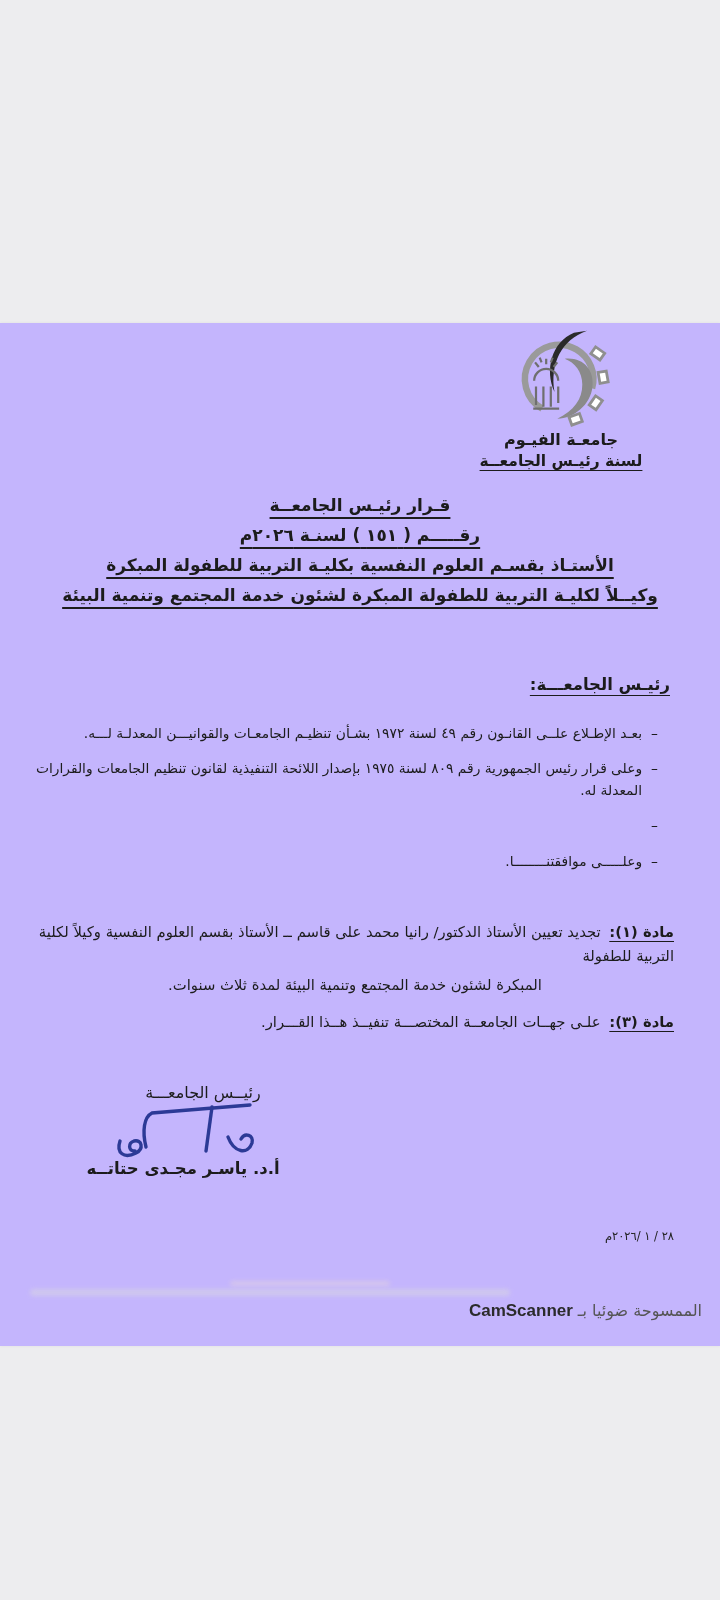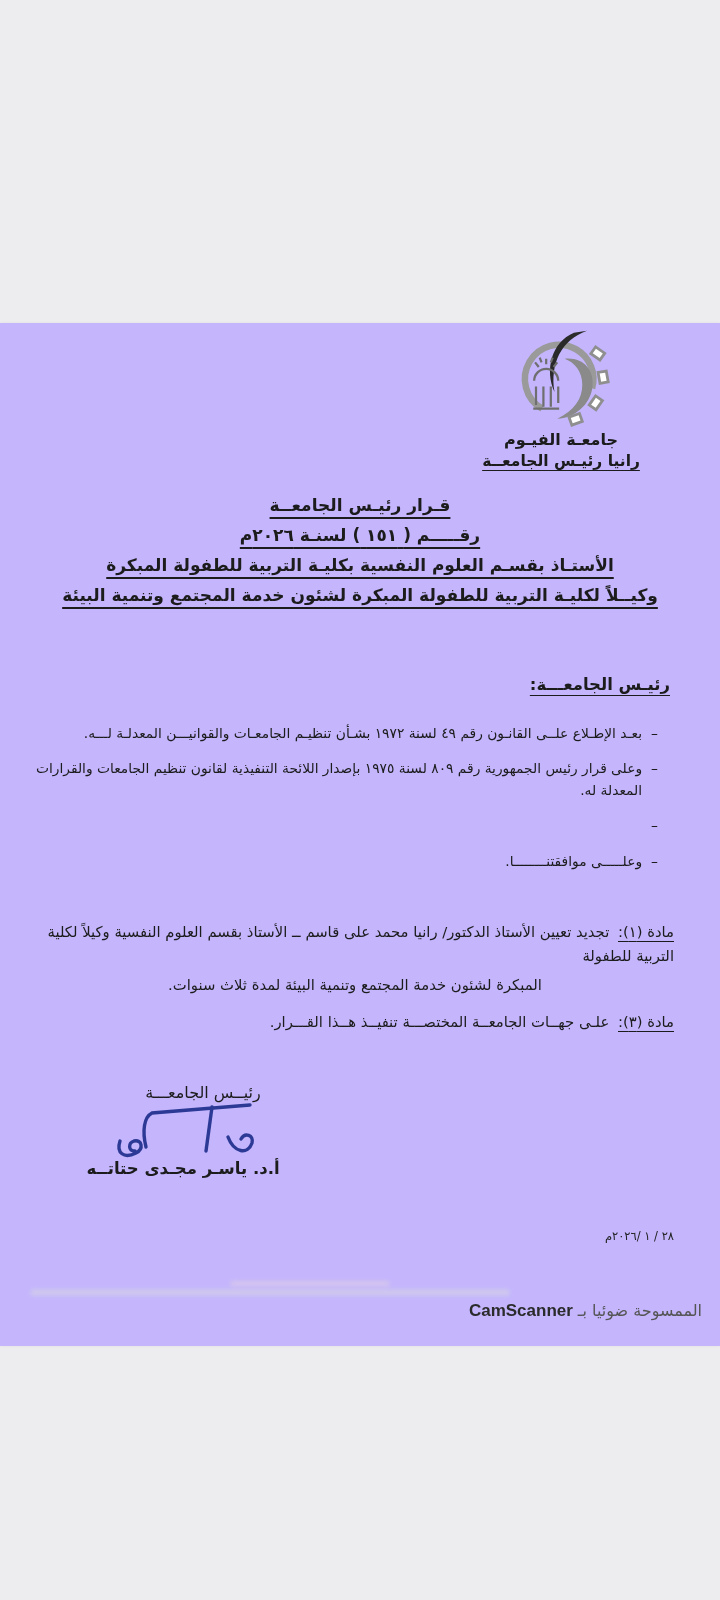"رانيا رئيـس الجامعــة" div.office-name { text: رانيا -> لسنة }
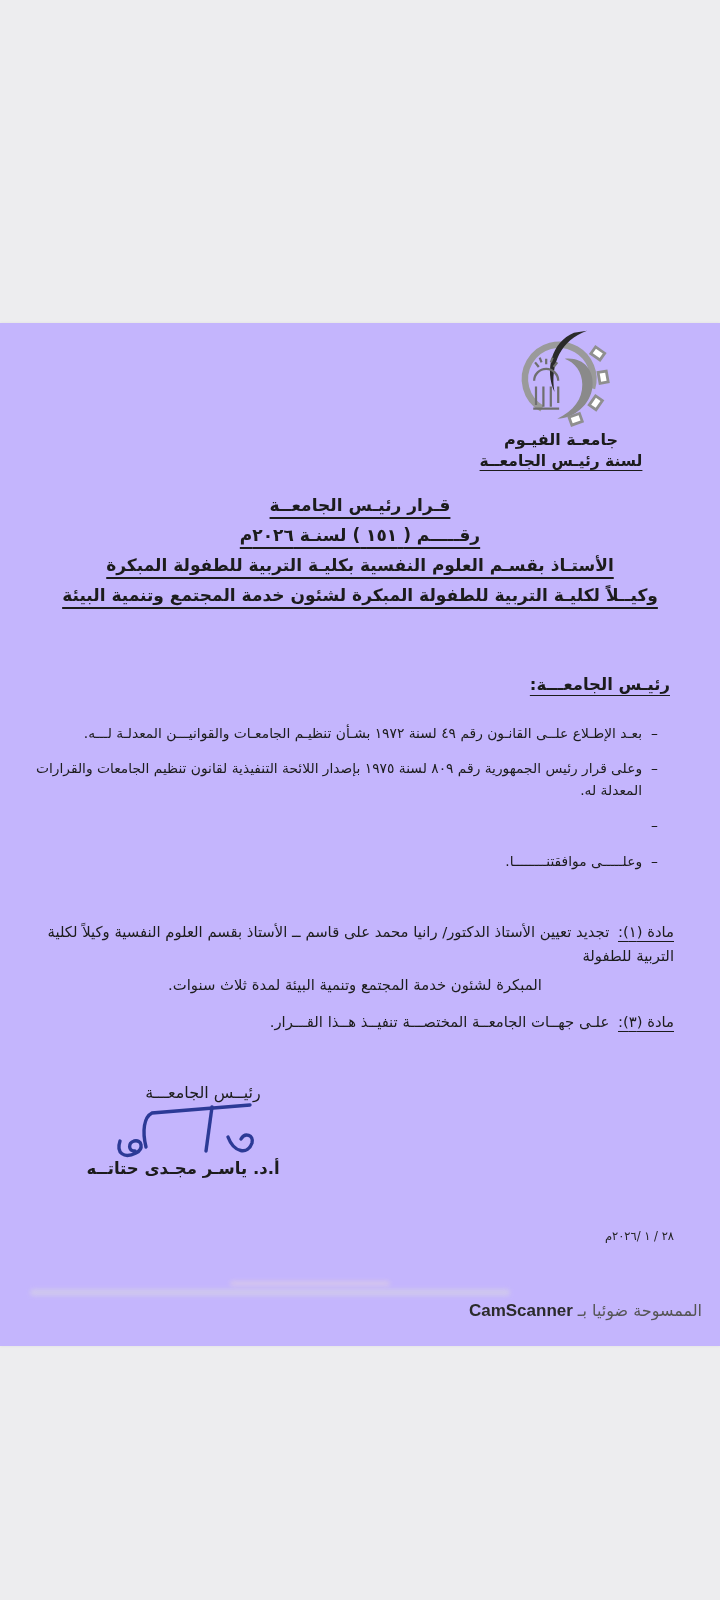"مادة (١):" .article .label { font-weight: normal -> bold }
